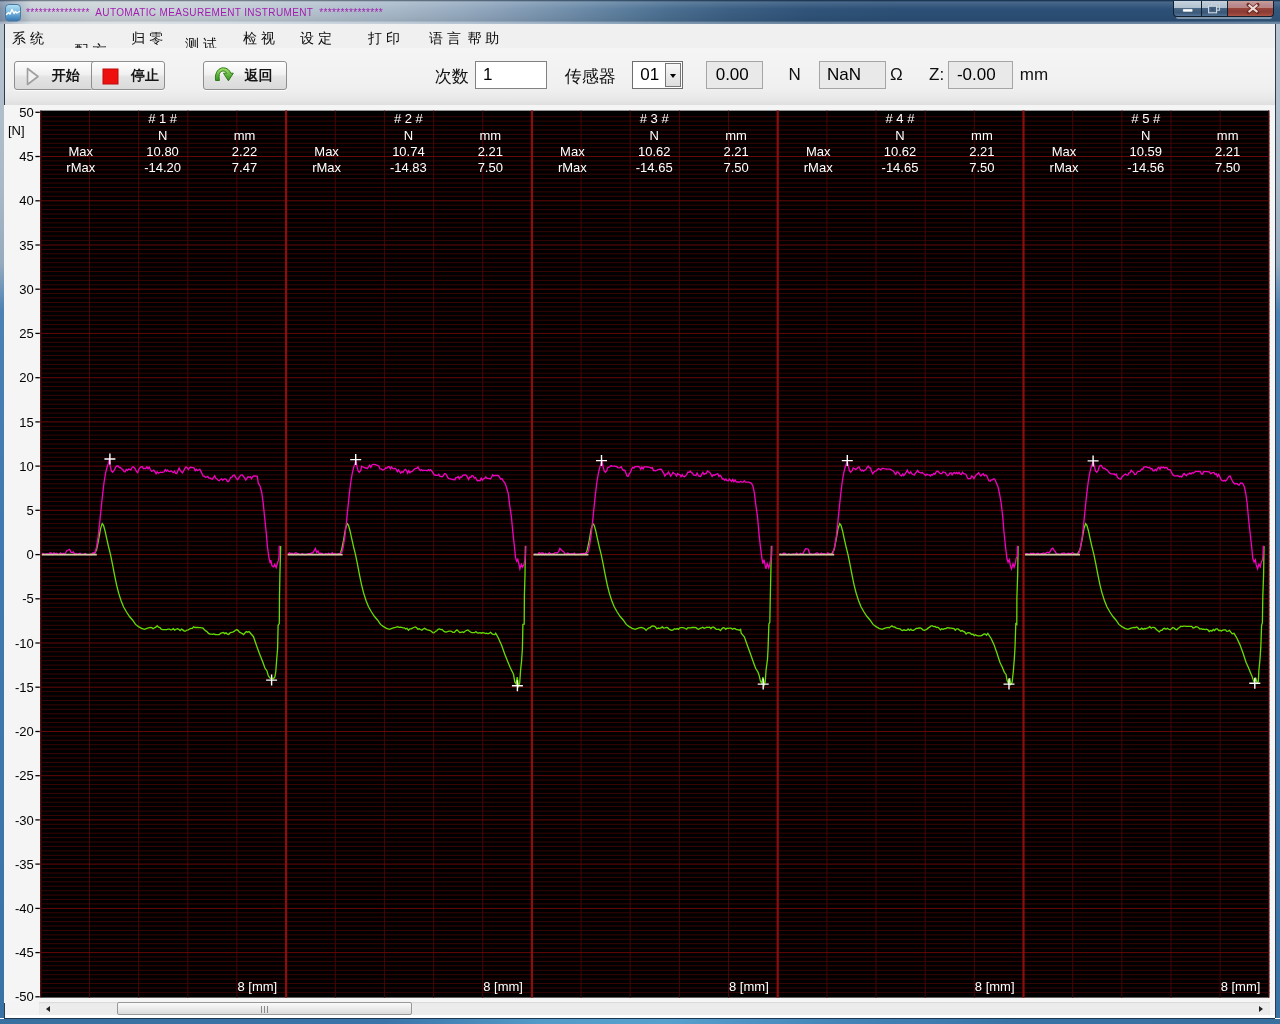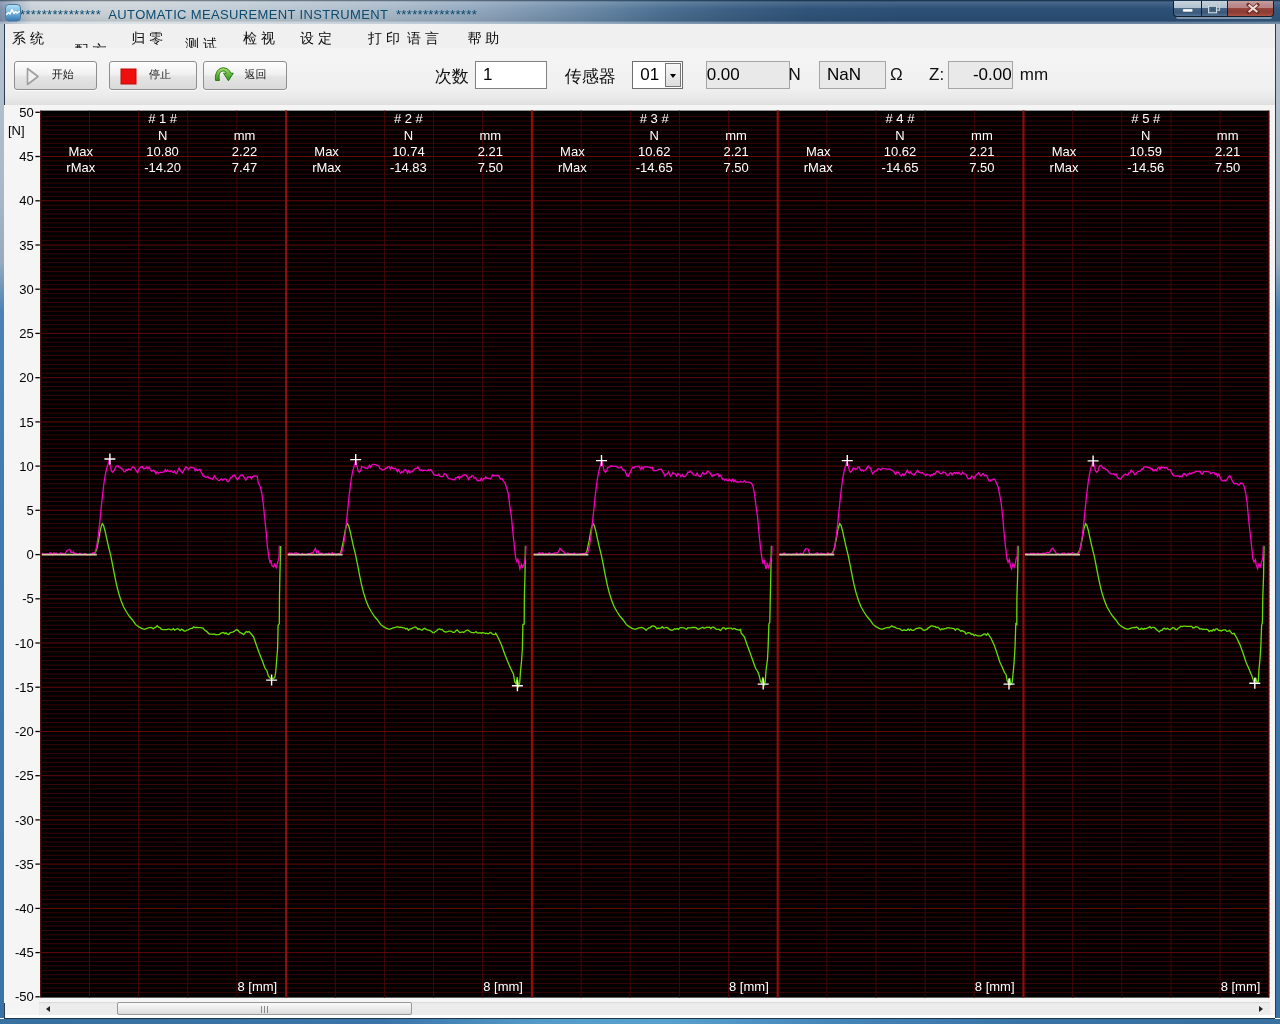"*************** AUTOMATIC MEASUREMENT" #title { color: #0c4a6e -> #a21caf; font-size: 13px -> 10px; left: 20px -> 26px }
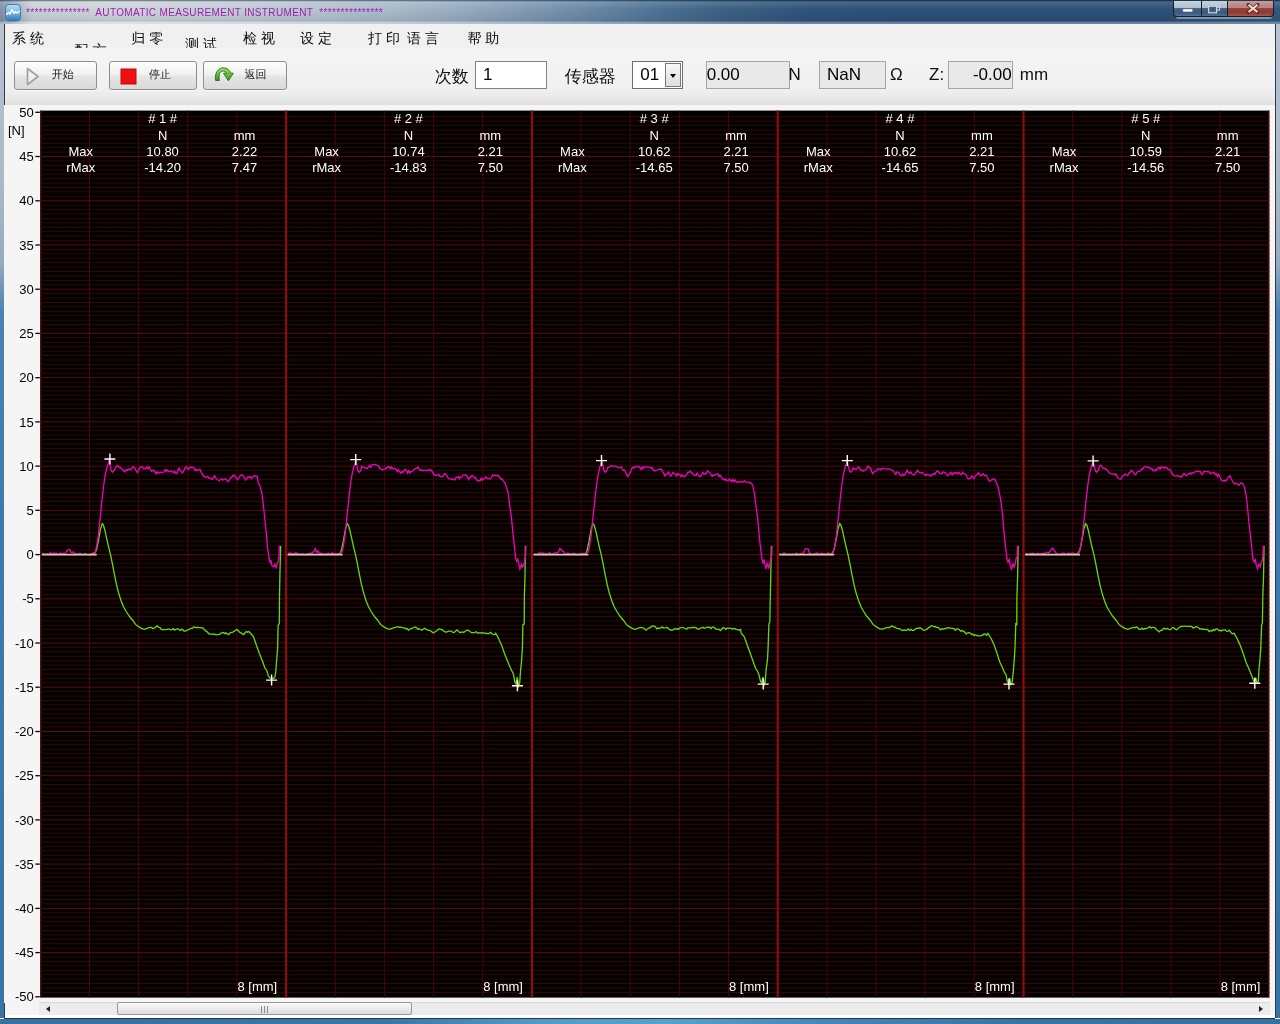"语 言" span { left: 402px -> 424px }
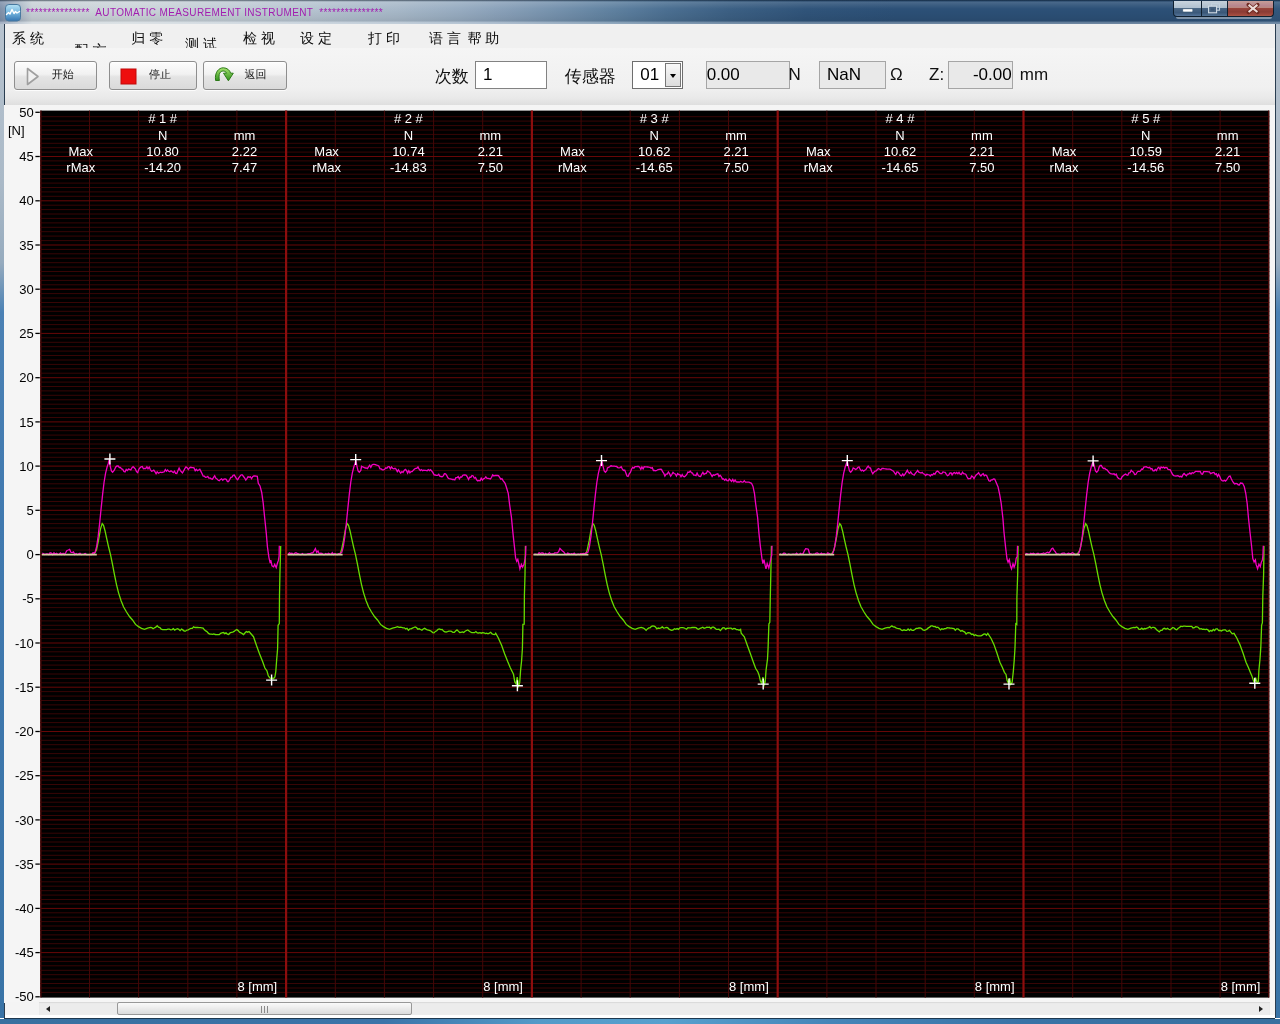"开始" .tbtn { font-size: 11px -> 14px; font-weight: normal -> bold }
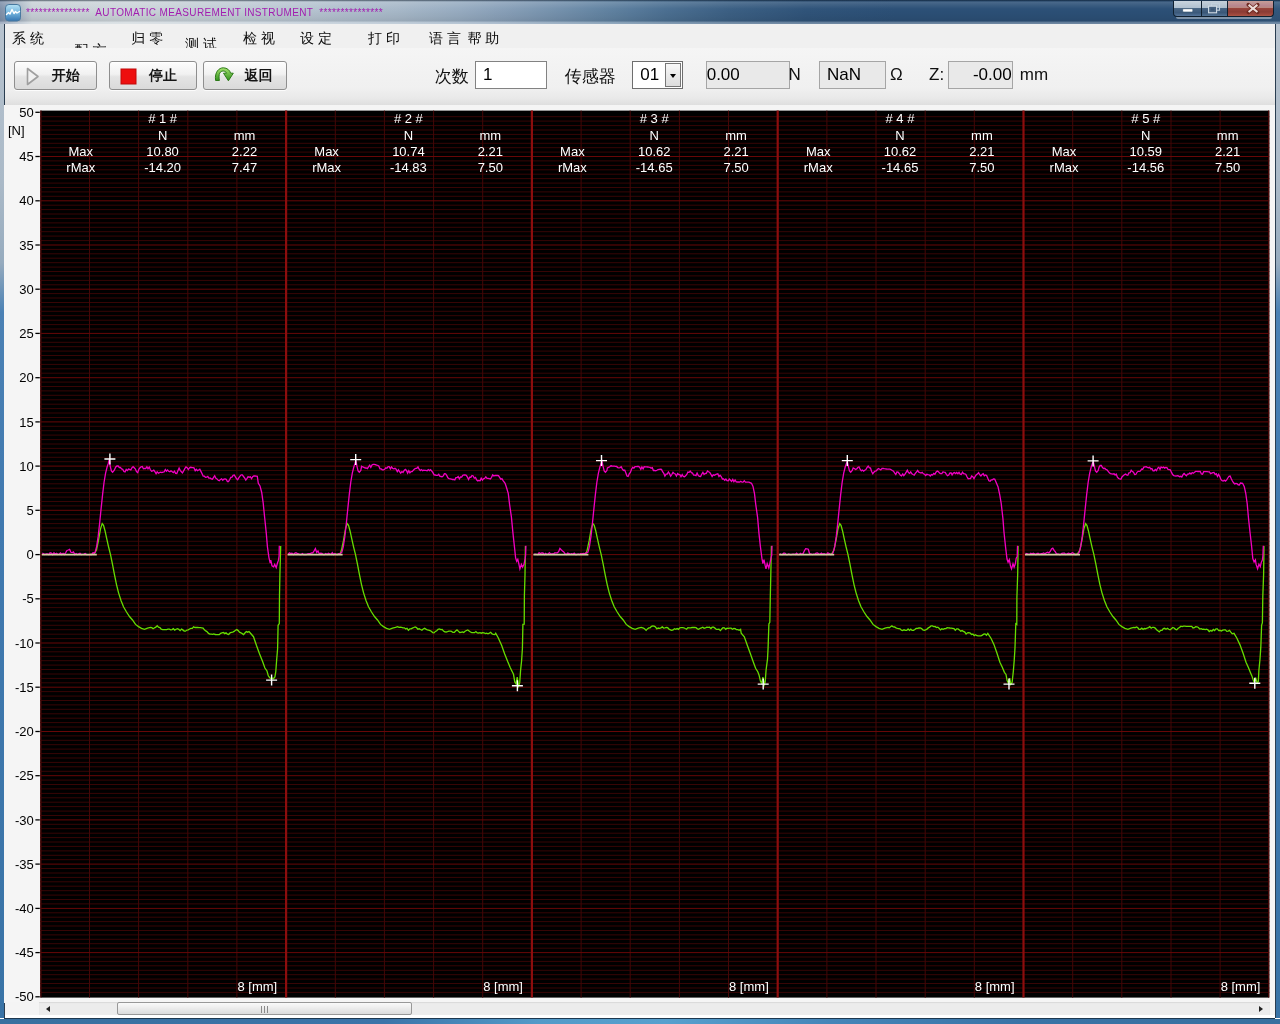"停止" div.tbtn { left: 104px -> 86px; width: 88px -> 74px }
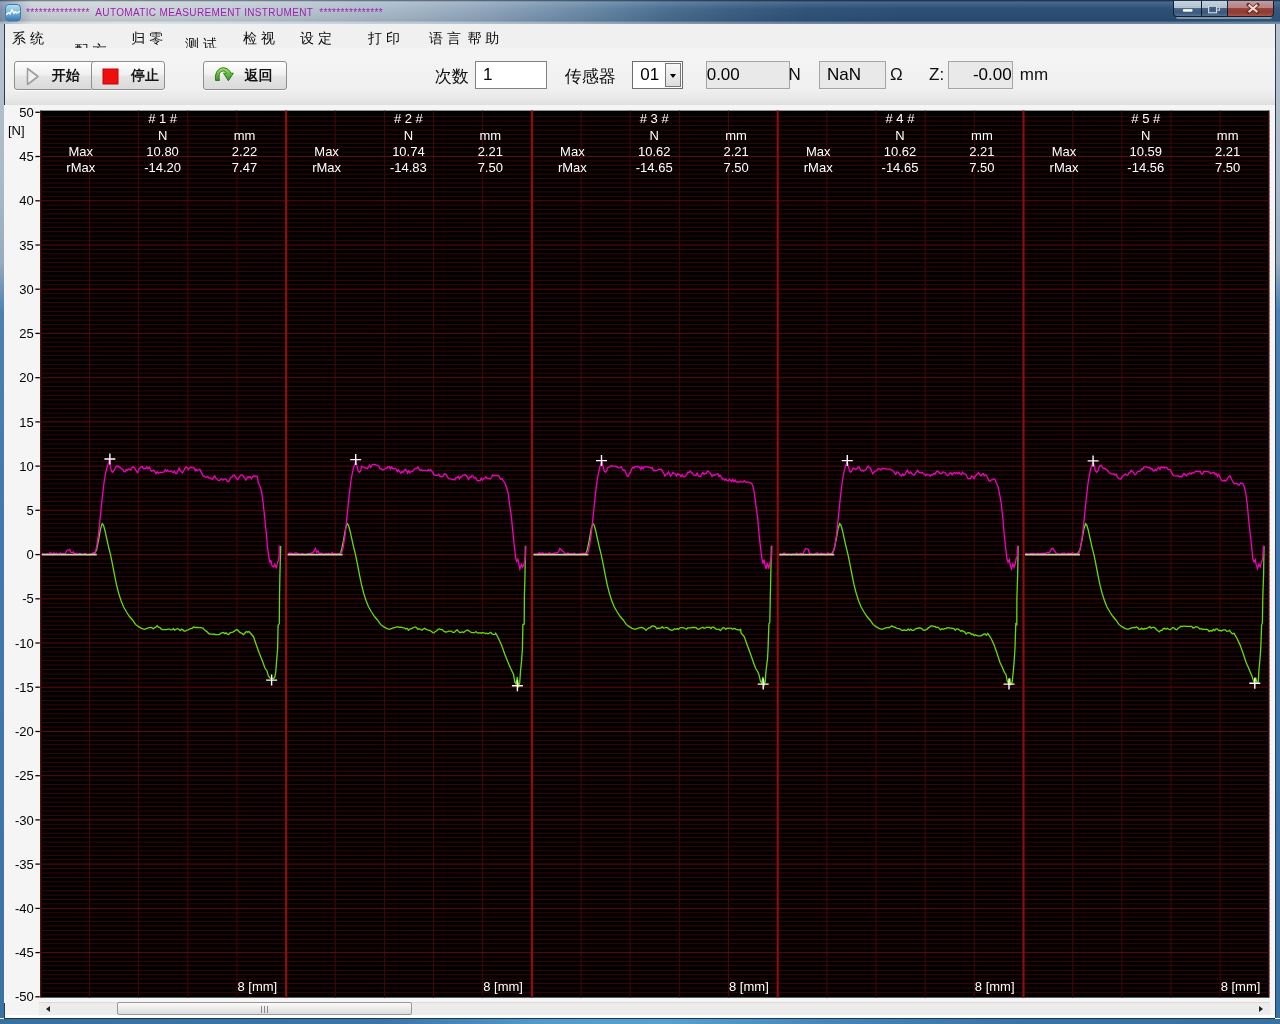"0.00" div.tbox { padding-left: none -> 9px; width: 84px -> 57px }
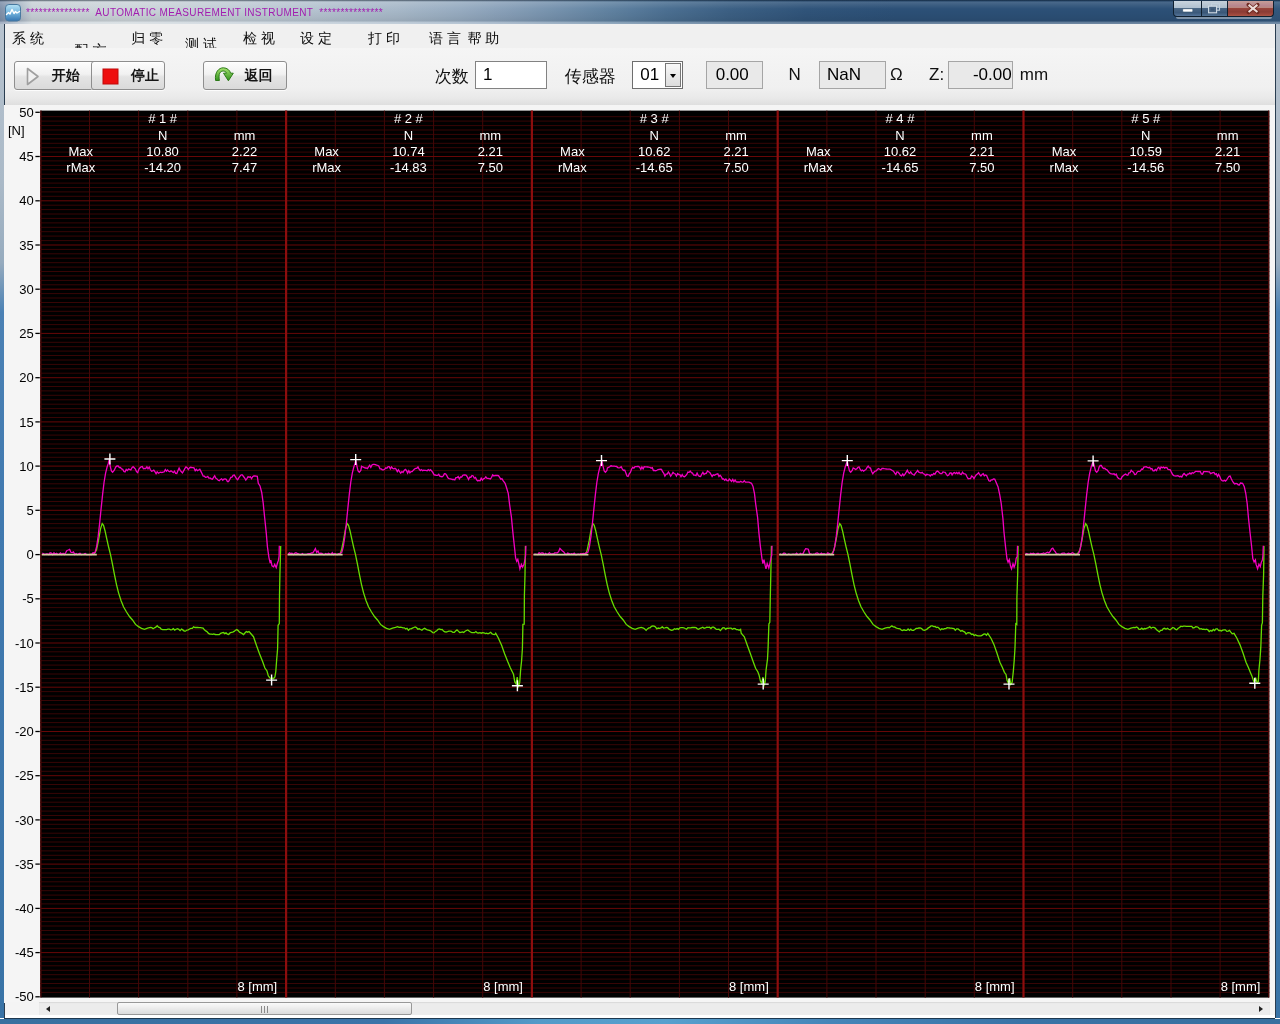"-0.00" div.tbox { padding-left: 24px -> 8px }
